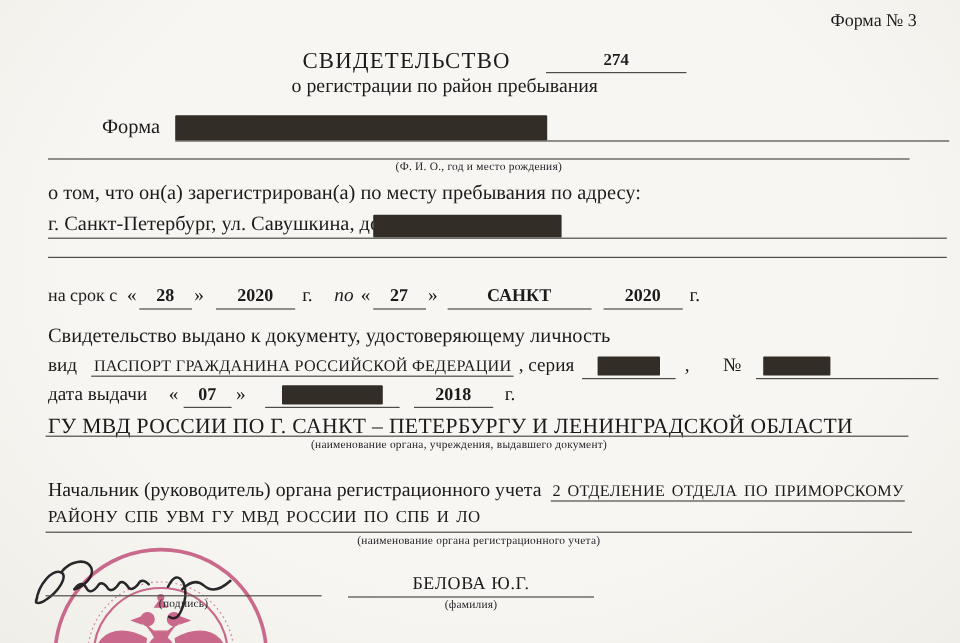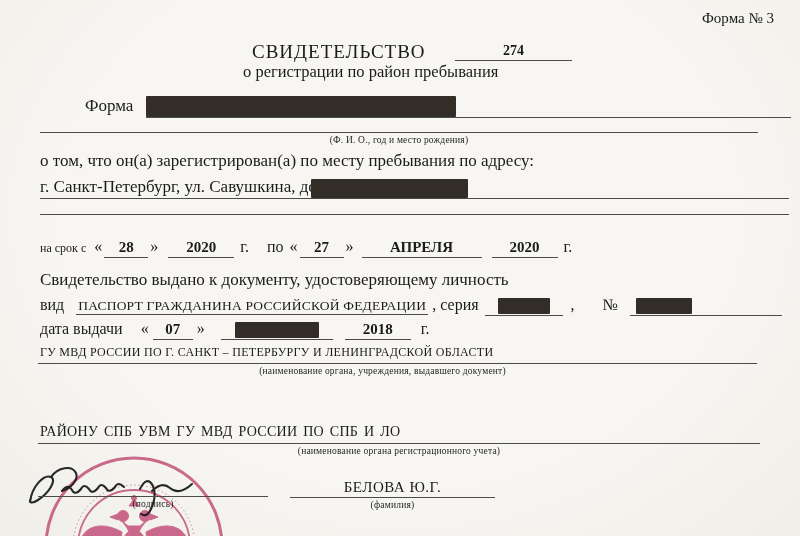"Форма № 3" div.abs { right: 26px -> 36px }
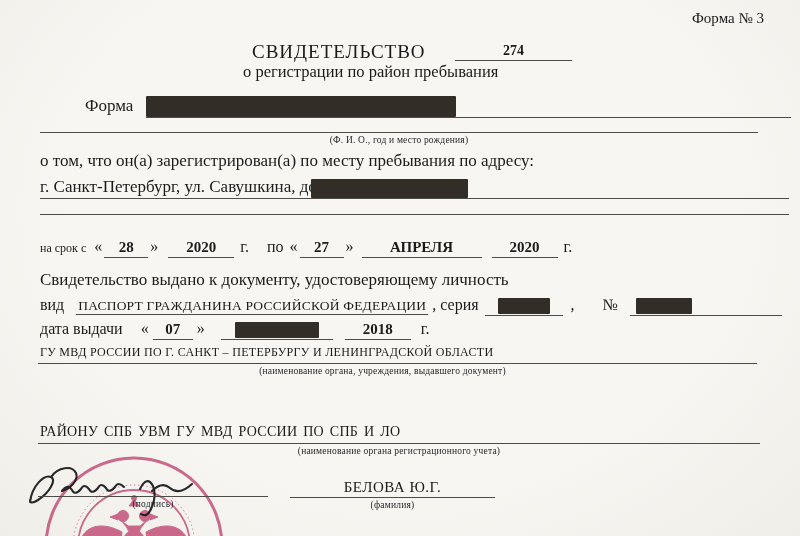"на срок с" span { font-size: 12px -> 15px }
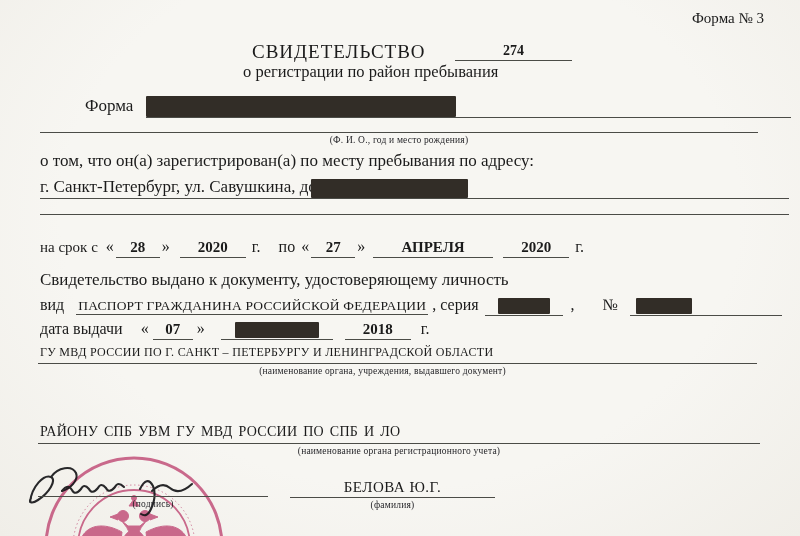"по" span { font-style: none -> italic }
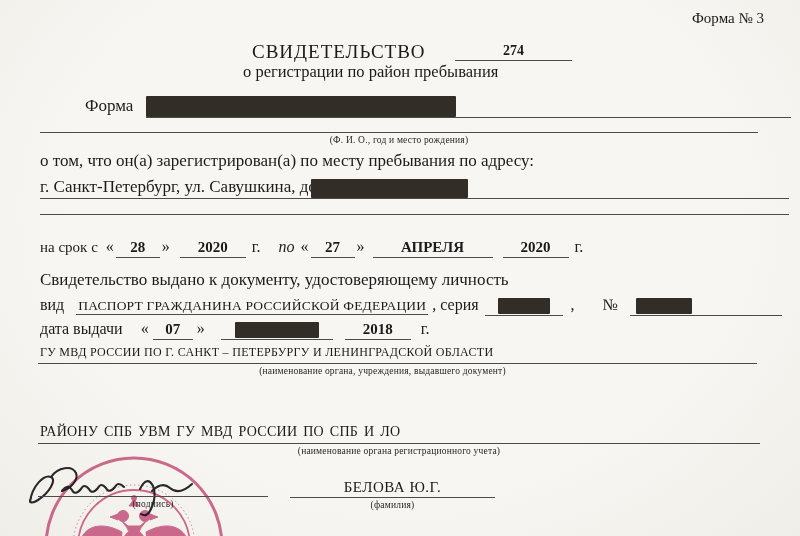"АПРЕЛЯ" span.ufield { text: АПРЕЛЯ -> САНКТ }
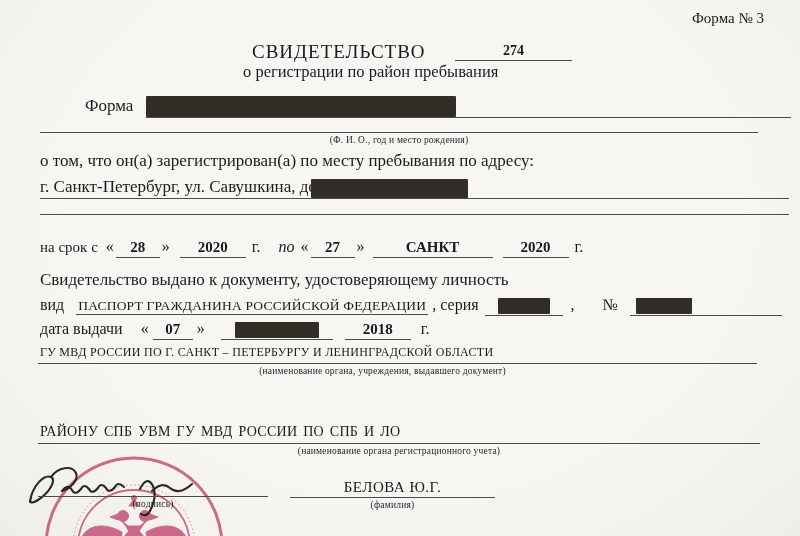"ГУ МВД РОССИИ ПО Г." div.abs { font-size: 12px -> 18px }
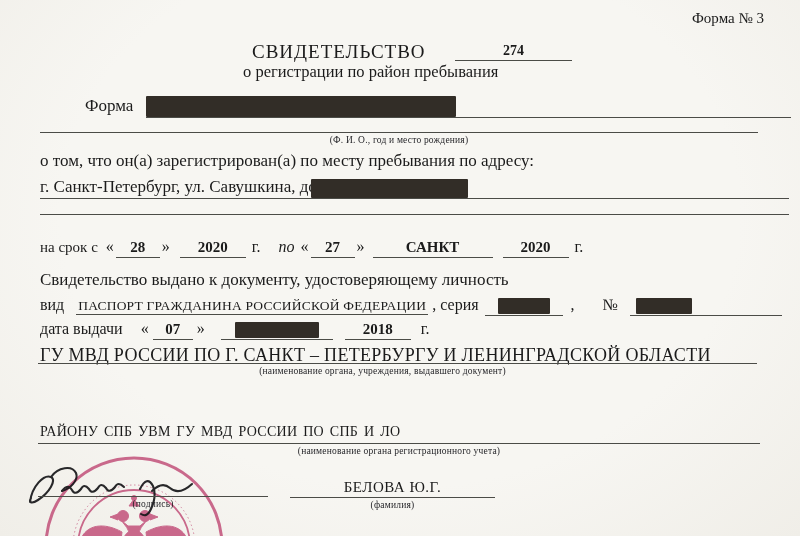"Начальник (руководитель) органа" div.abs { html: none -> <div> <span>Начальник (руководитель) органа регистрационного учета</span> <span>2 ОТДЕЛЕНИЕ ОТДЕЛА ПО ПРИМОРСКОМУ</span> </div> }
